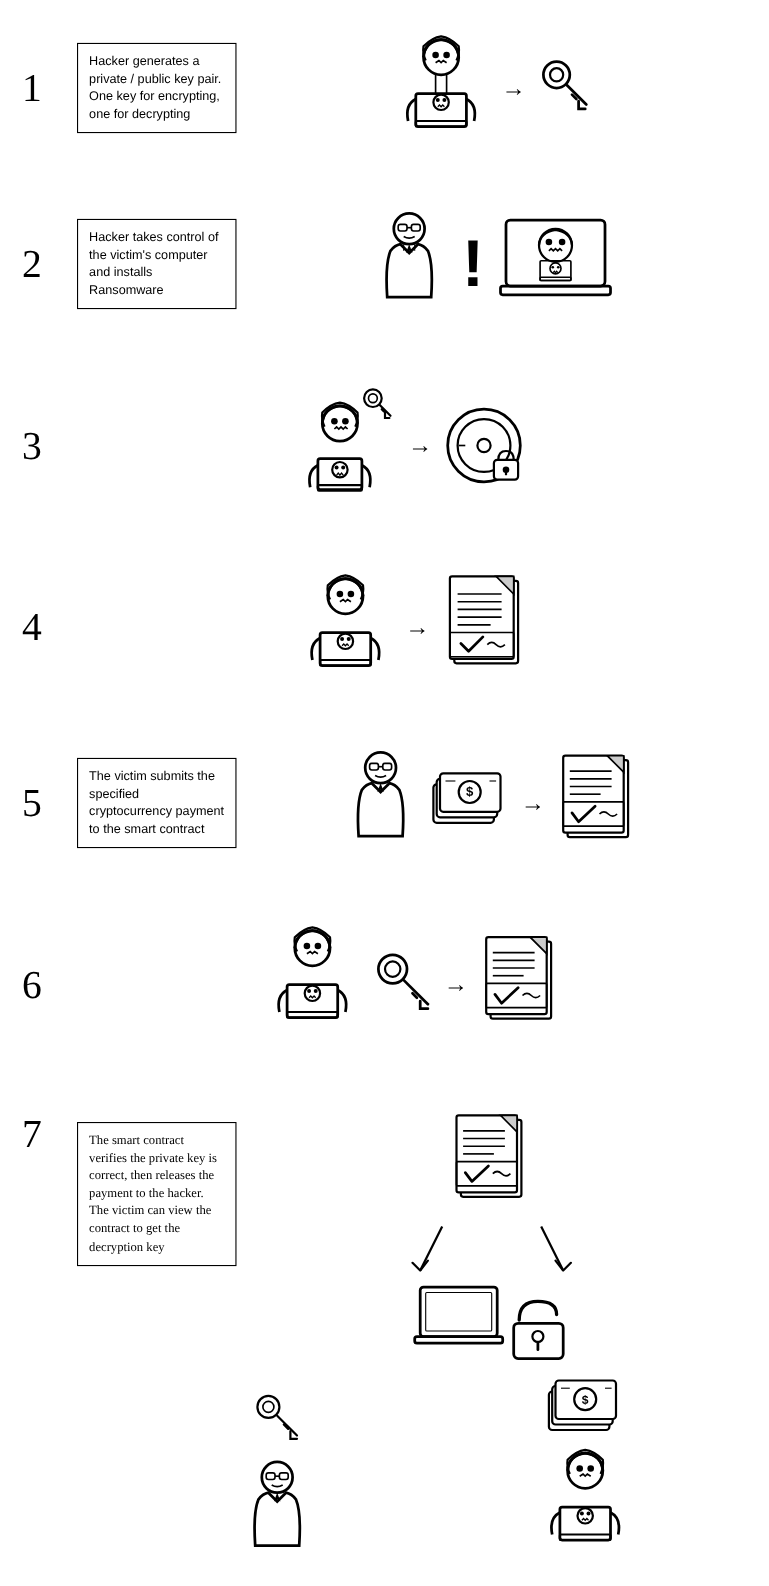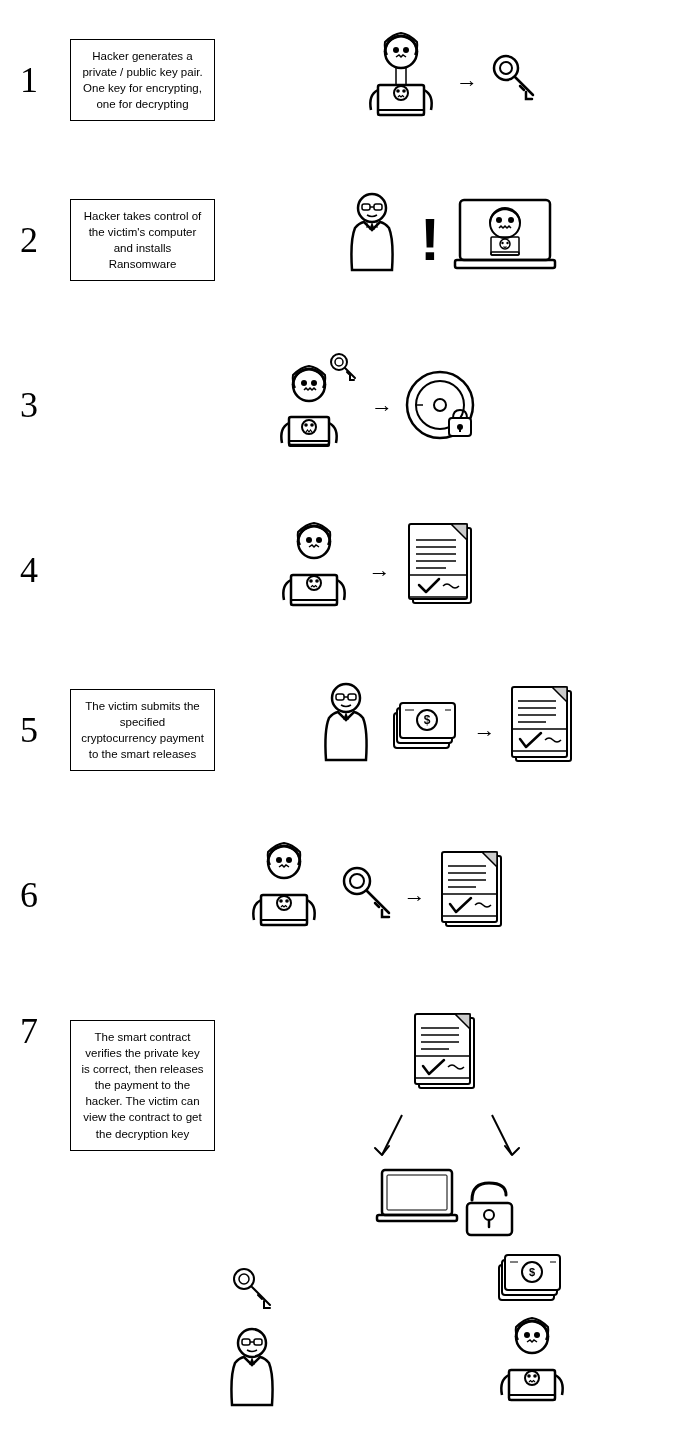"Hacker generates a private /" .step-text-box { text-align: center -> left }
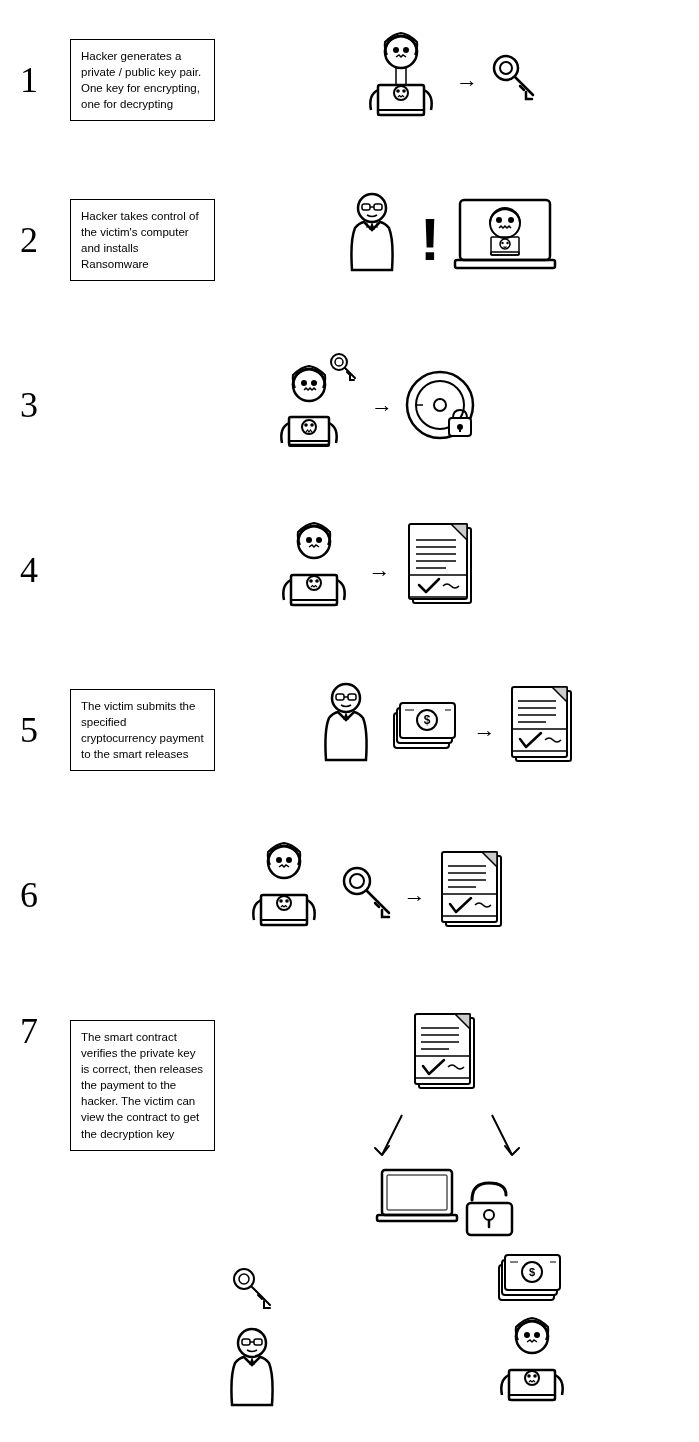"The victim submits the specified" div.step-text-box { text: releases -> contract }
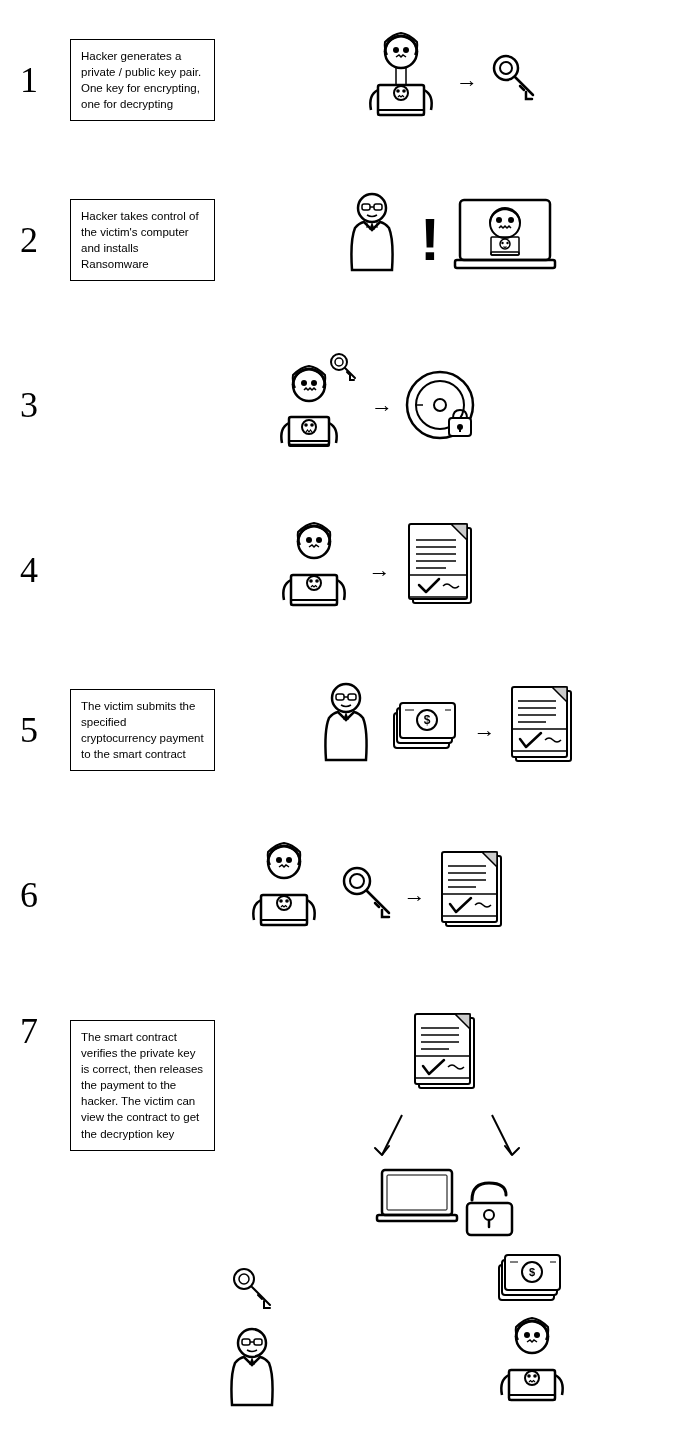"The smart contract verifies the" div.step-text-box { font-family: none -> Liberation Serif, serif }
